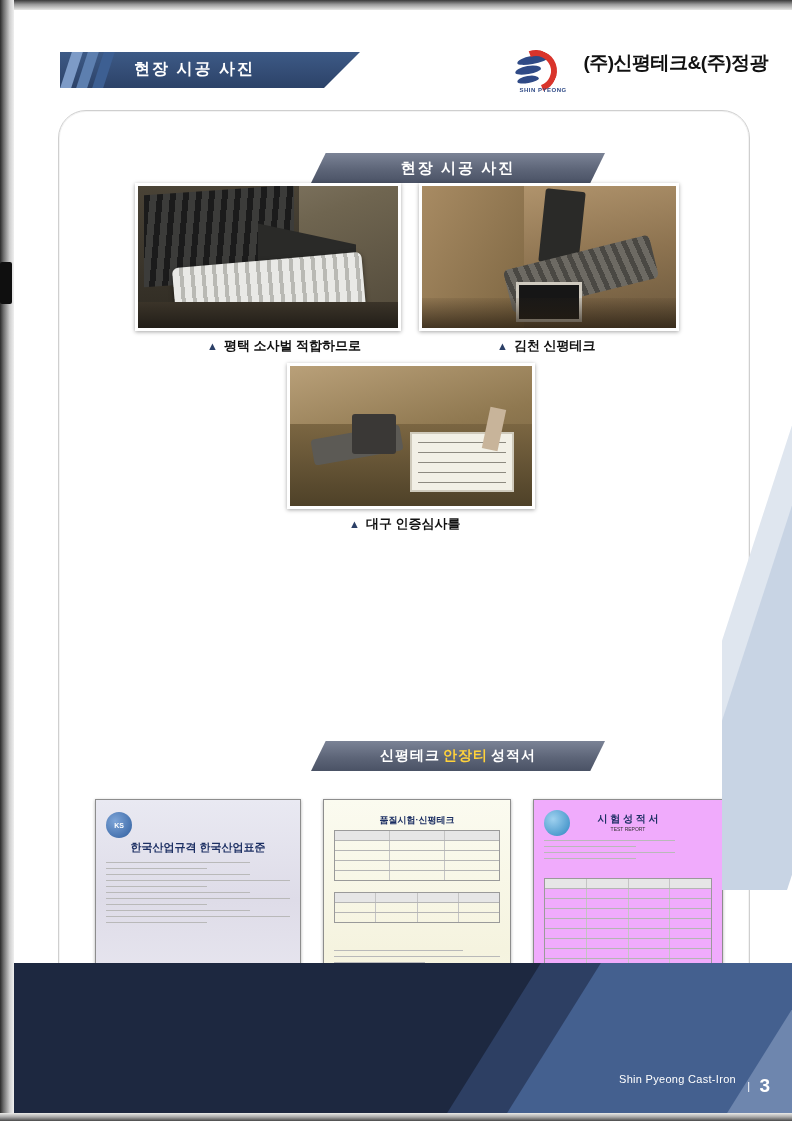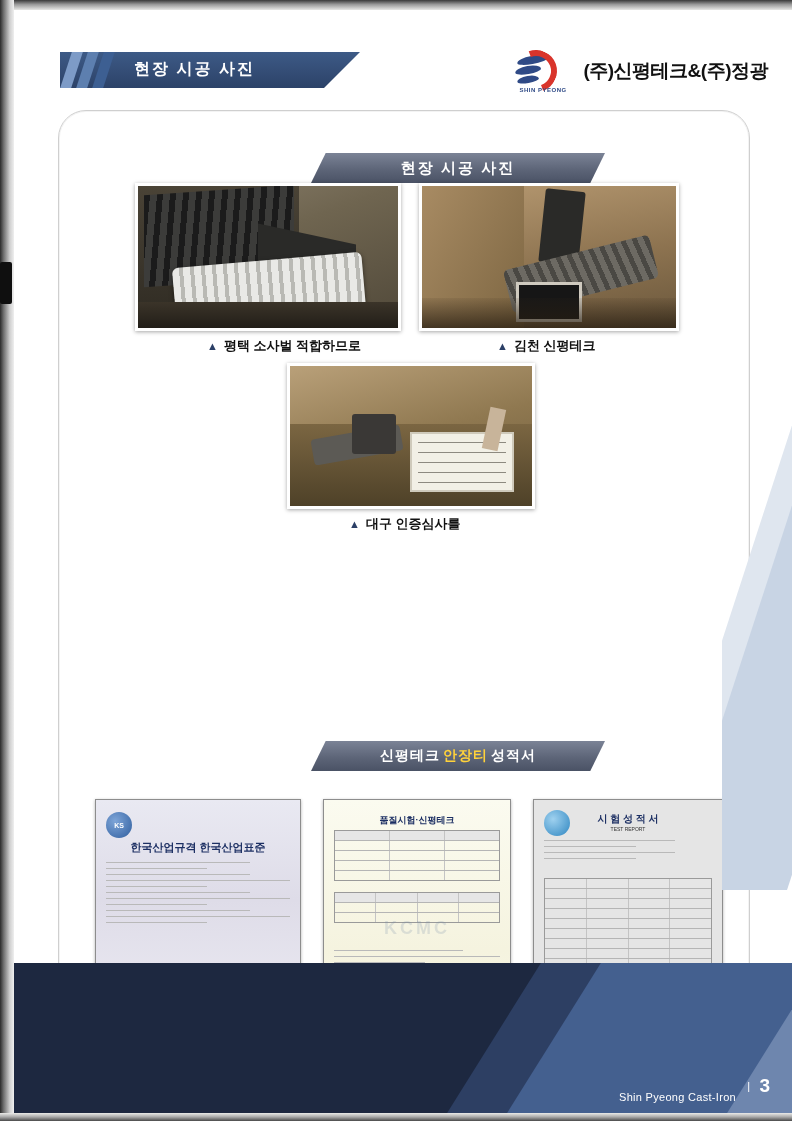"(주)신평테크&(주)정광" .logo-wrap { align-items: center -> none }
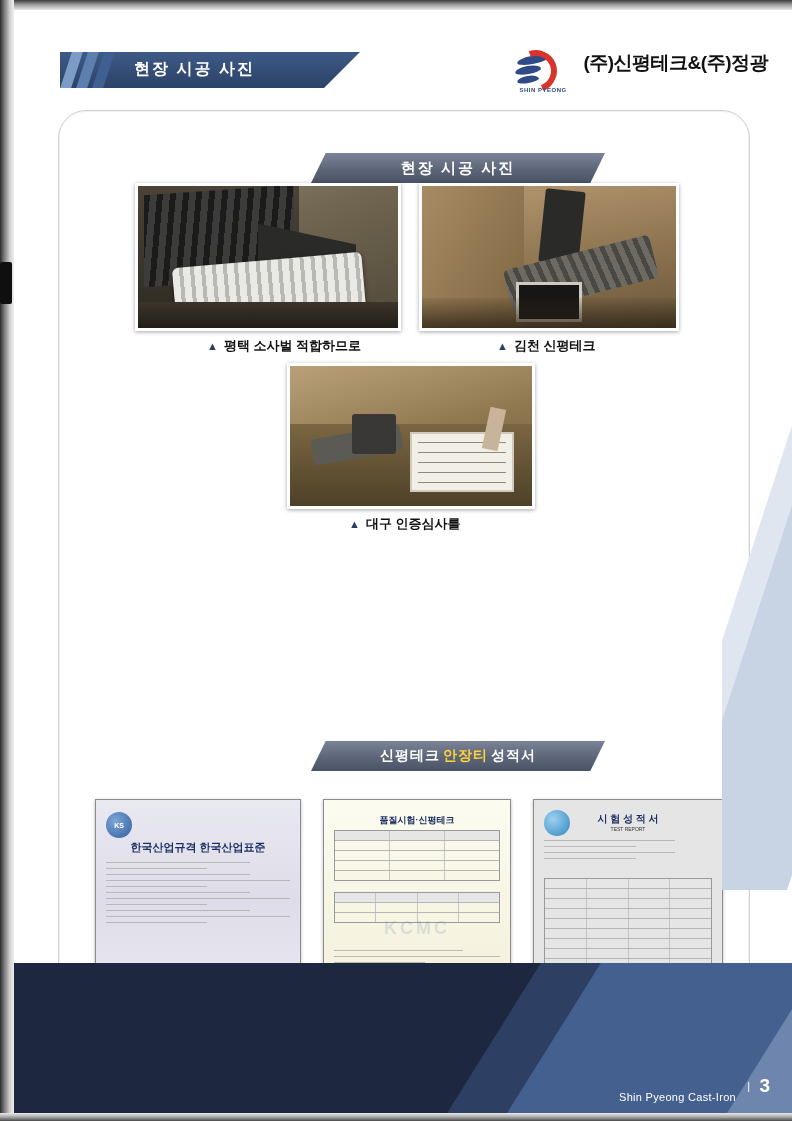"시 험 성 적 서" #cert3 { background: #e5e5e5 -> #f0abfc }
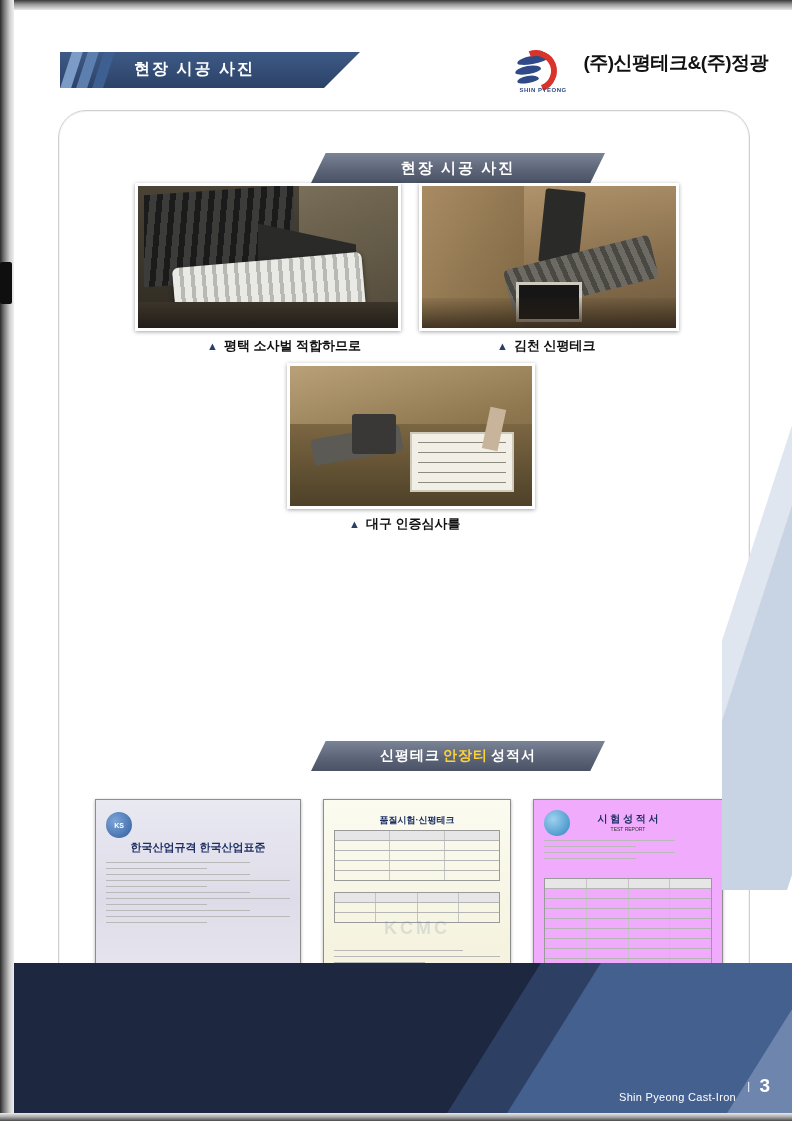"KCMC" div.watermark { html: <div>KCMC</div> -> none }
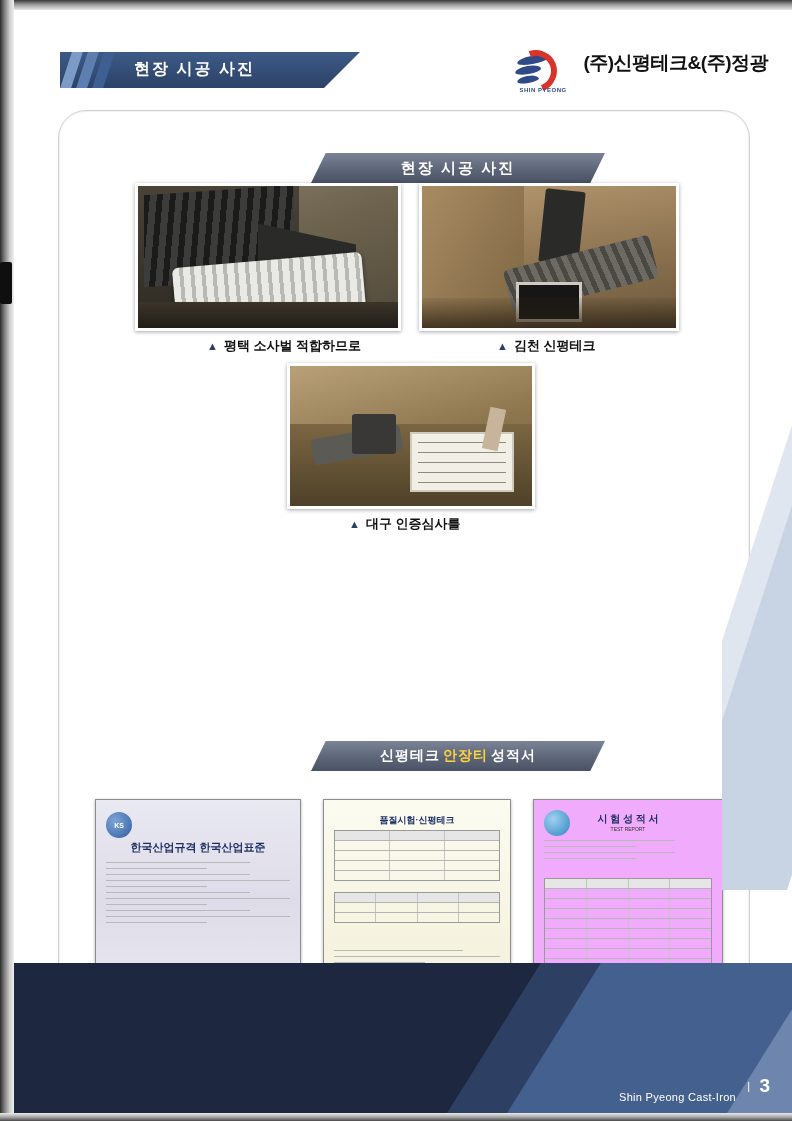"Shin Pyeong Cast-Iron" .footer-text { bottom: 10px -> 28px }
